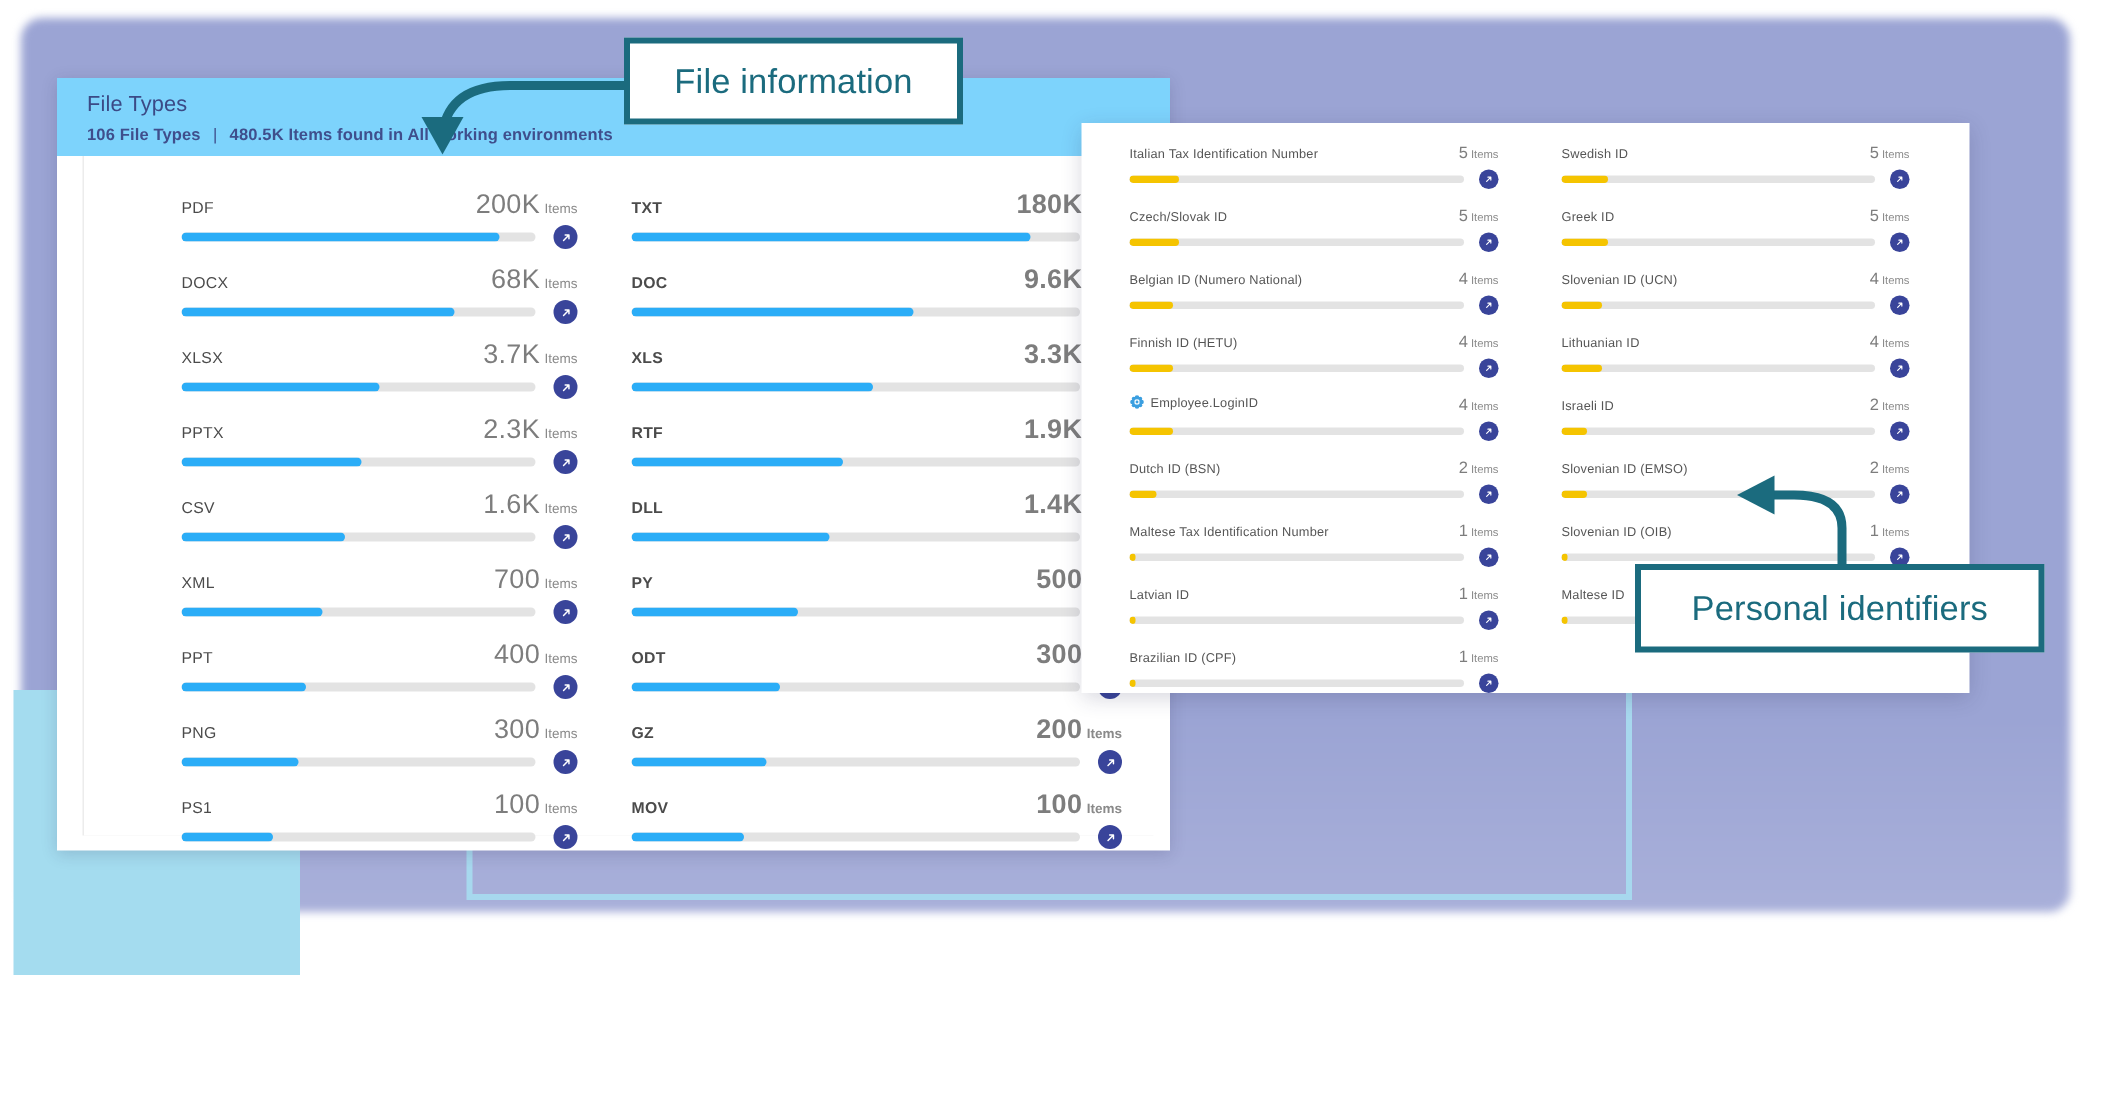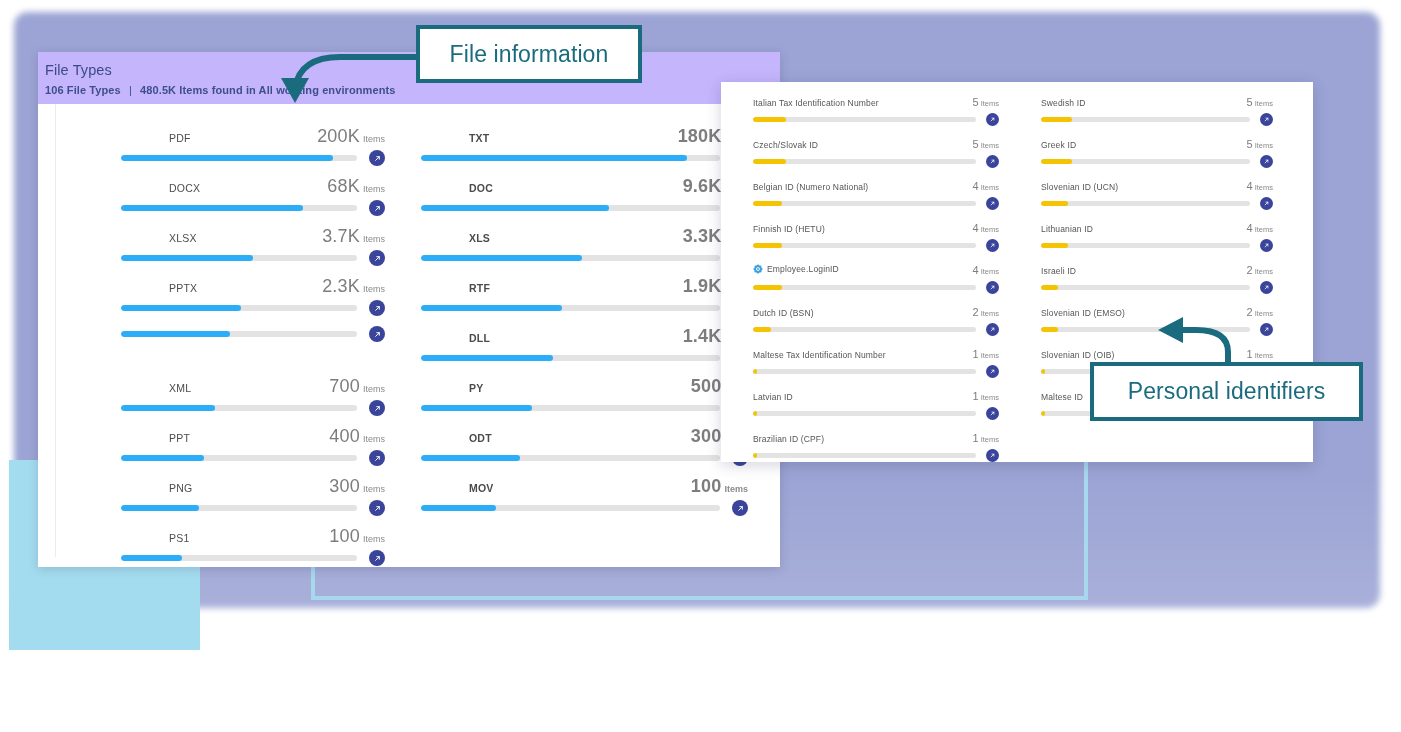"File Types" .ft-header { background: #c4b5fd -> #7dd3fc; padding: 10px 0 8px 7px -> 10px 0 8px 20px }
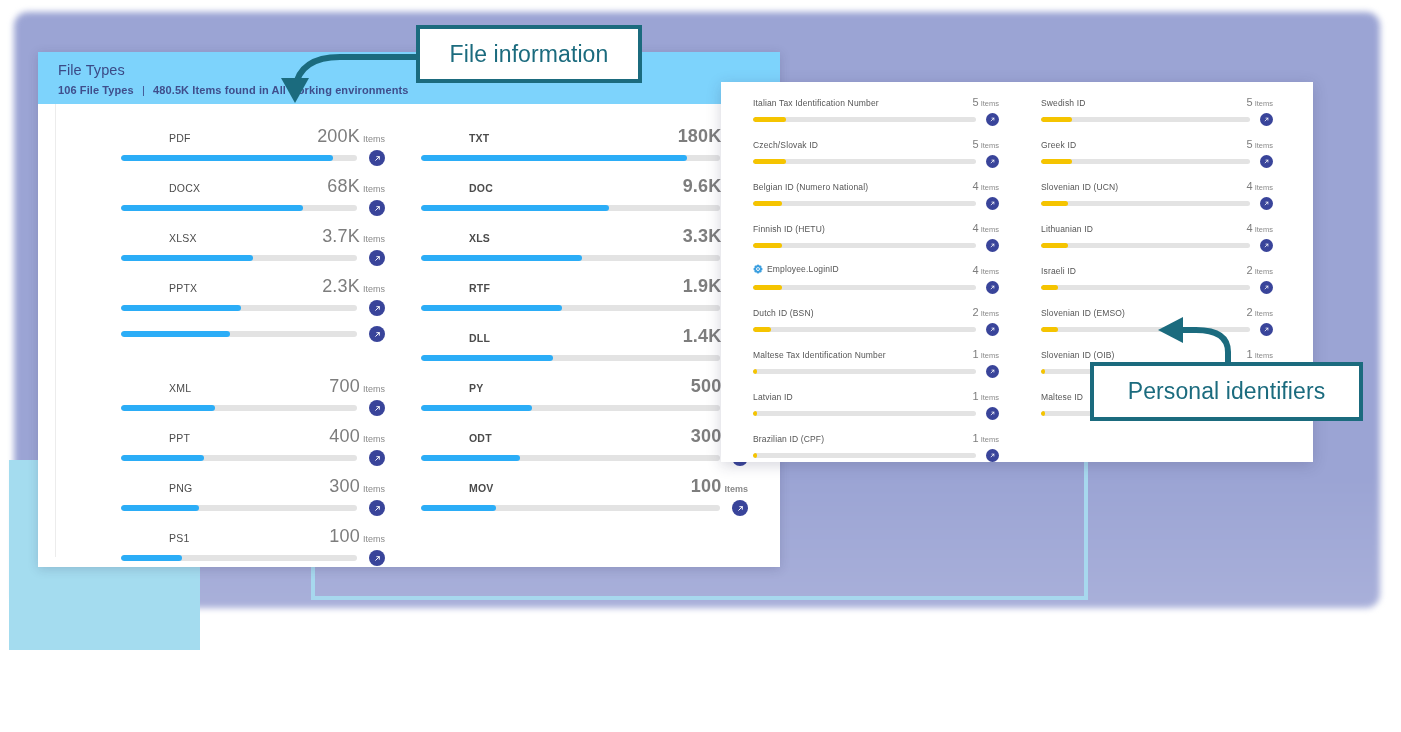"PDF" .ft-row-top { margin-left: 48px -> none }
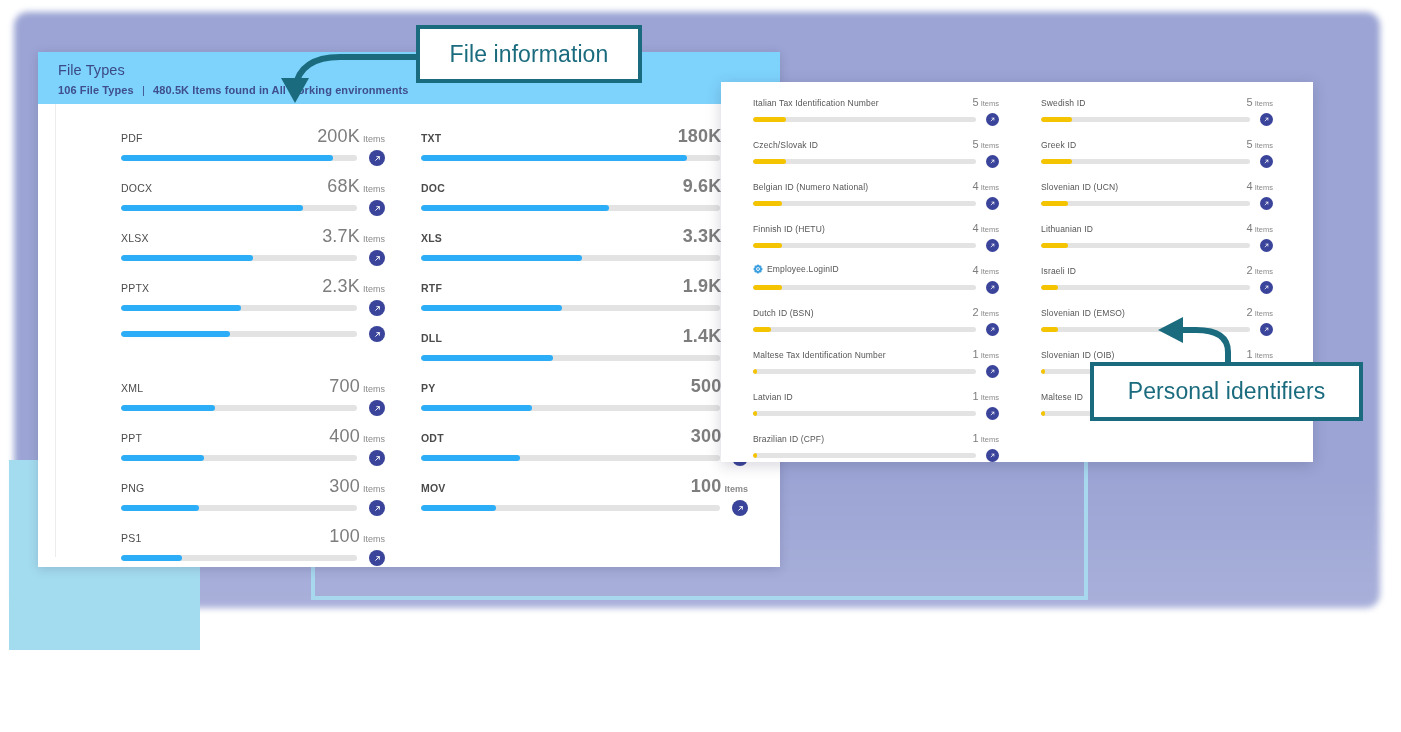"CSV" div.ft-row-top { html: none -> <div> <span>CSV</span> <span><span>1.6K</span><span>Items</span></span> </div> }
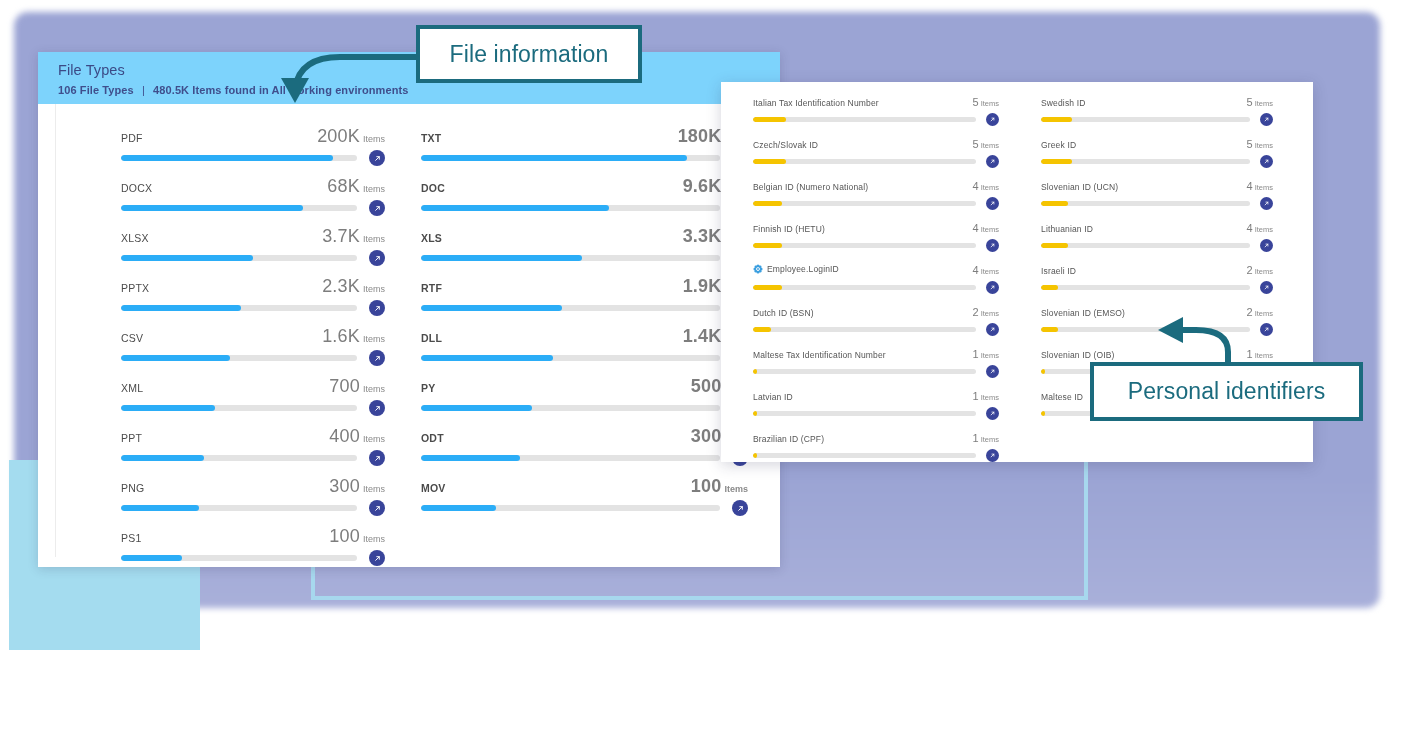"Personal identifiers" .callout-pi { top: 362px -> 376px }
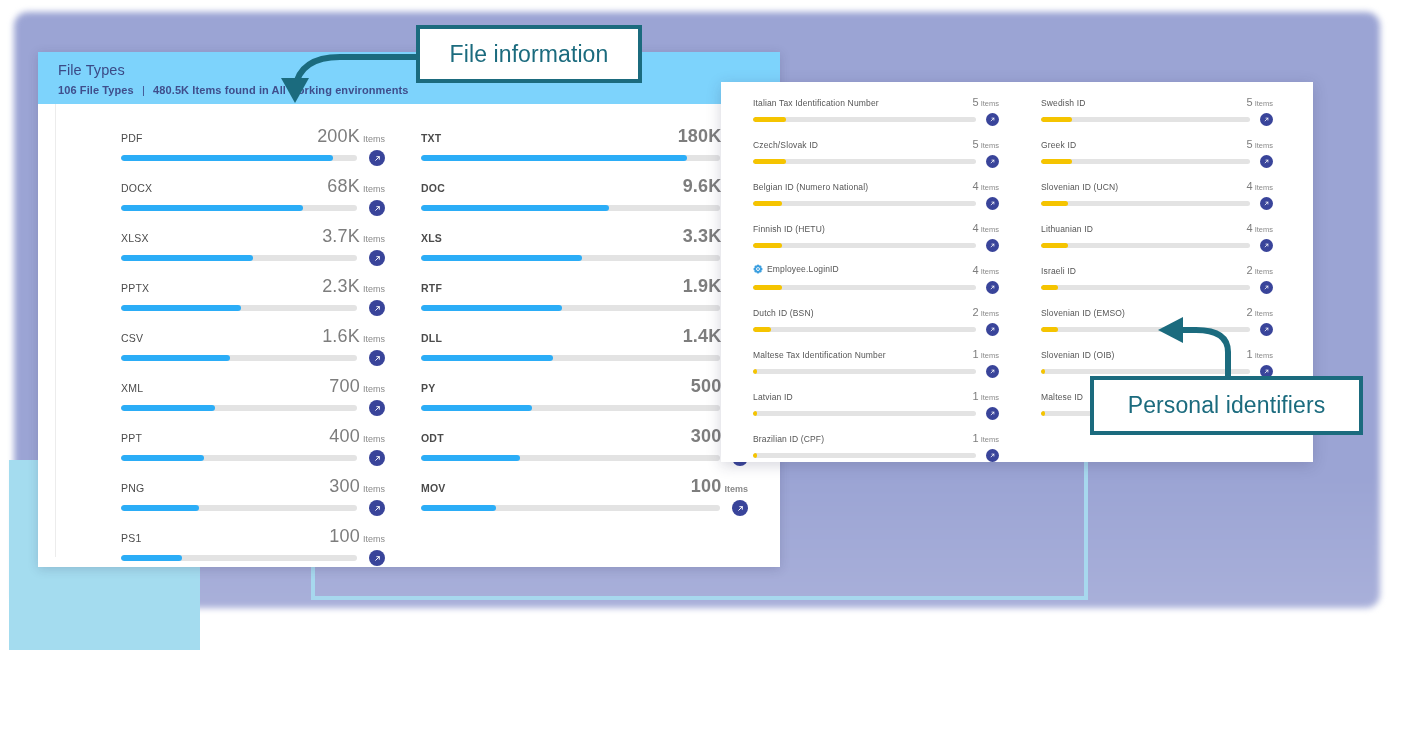"GZ" div.ft-row { html: none -> <div> <div> <span>GZ</span> <span><span>200</span><span>Items</span></span> </div> <div> <div> <div></div> </div> <div> <svg> <path></path> </svg> </div> </div> </div> }
